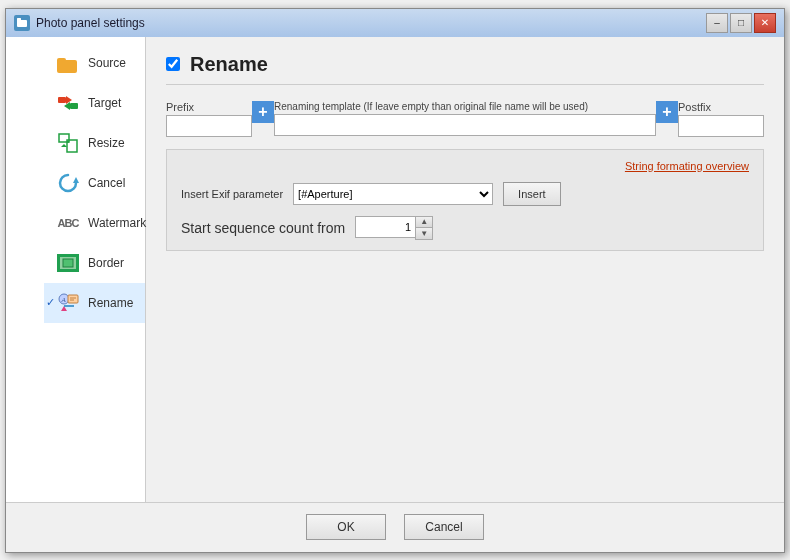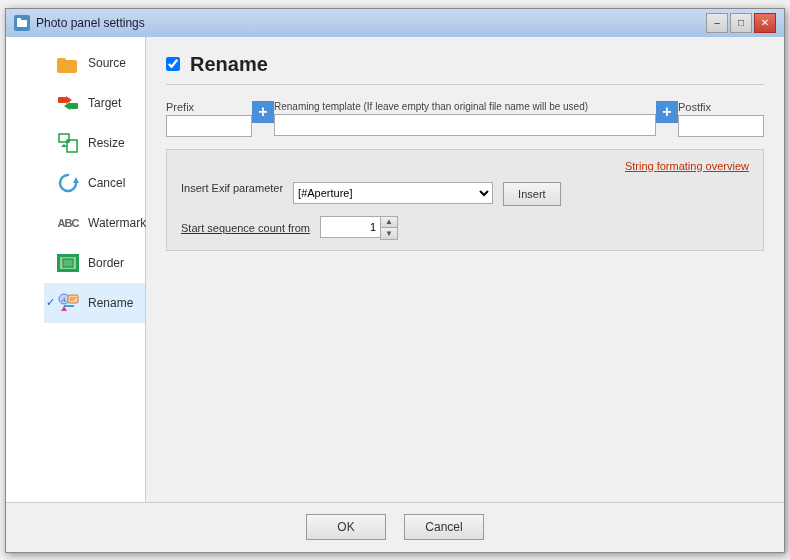"Insert Exif parameter" .exif-row { align-items: flex-start -> center }
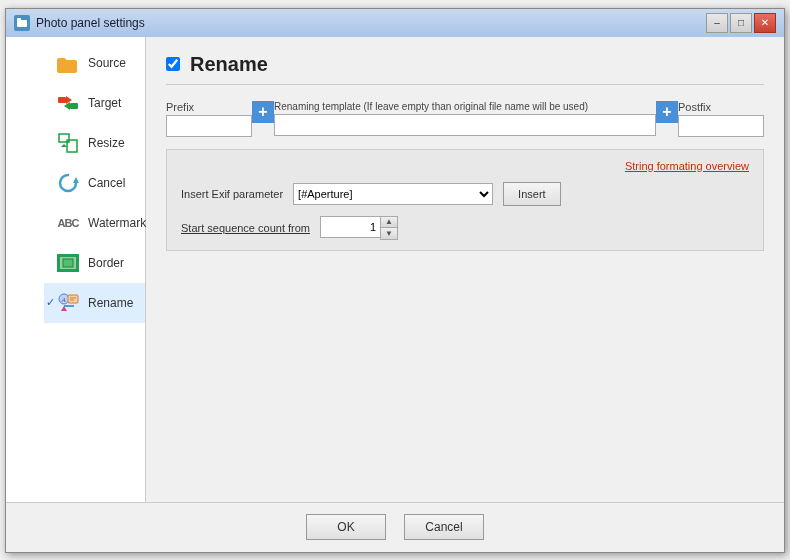"Start sequence count from" .sequence-label { font-size: 11px -> 14px; text-decoration: underline -> none }
